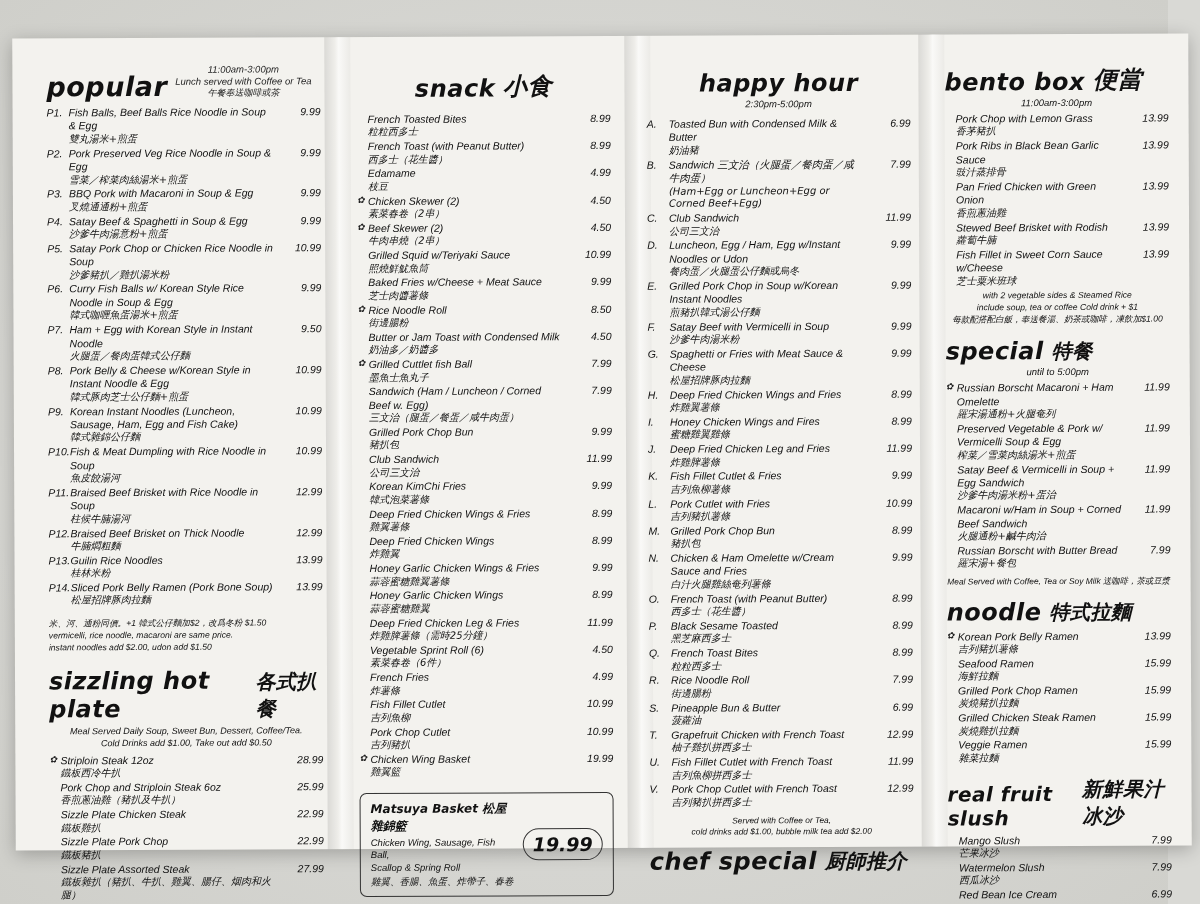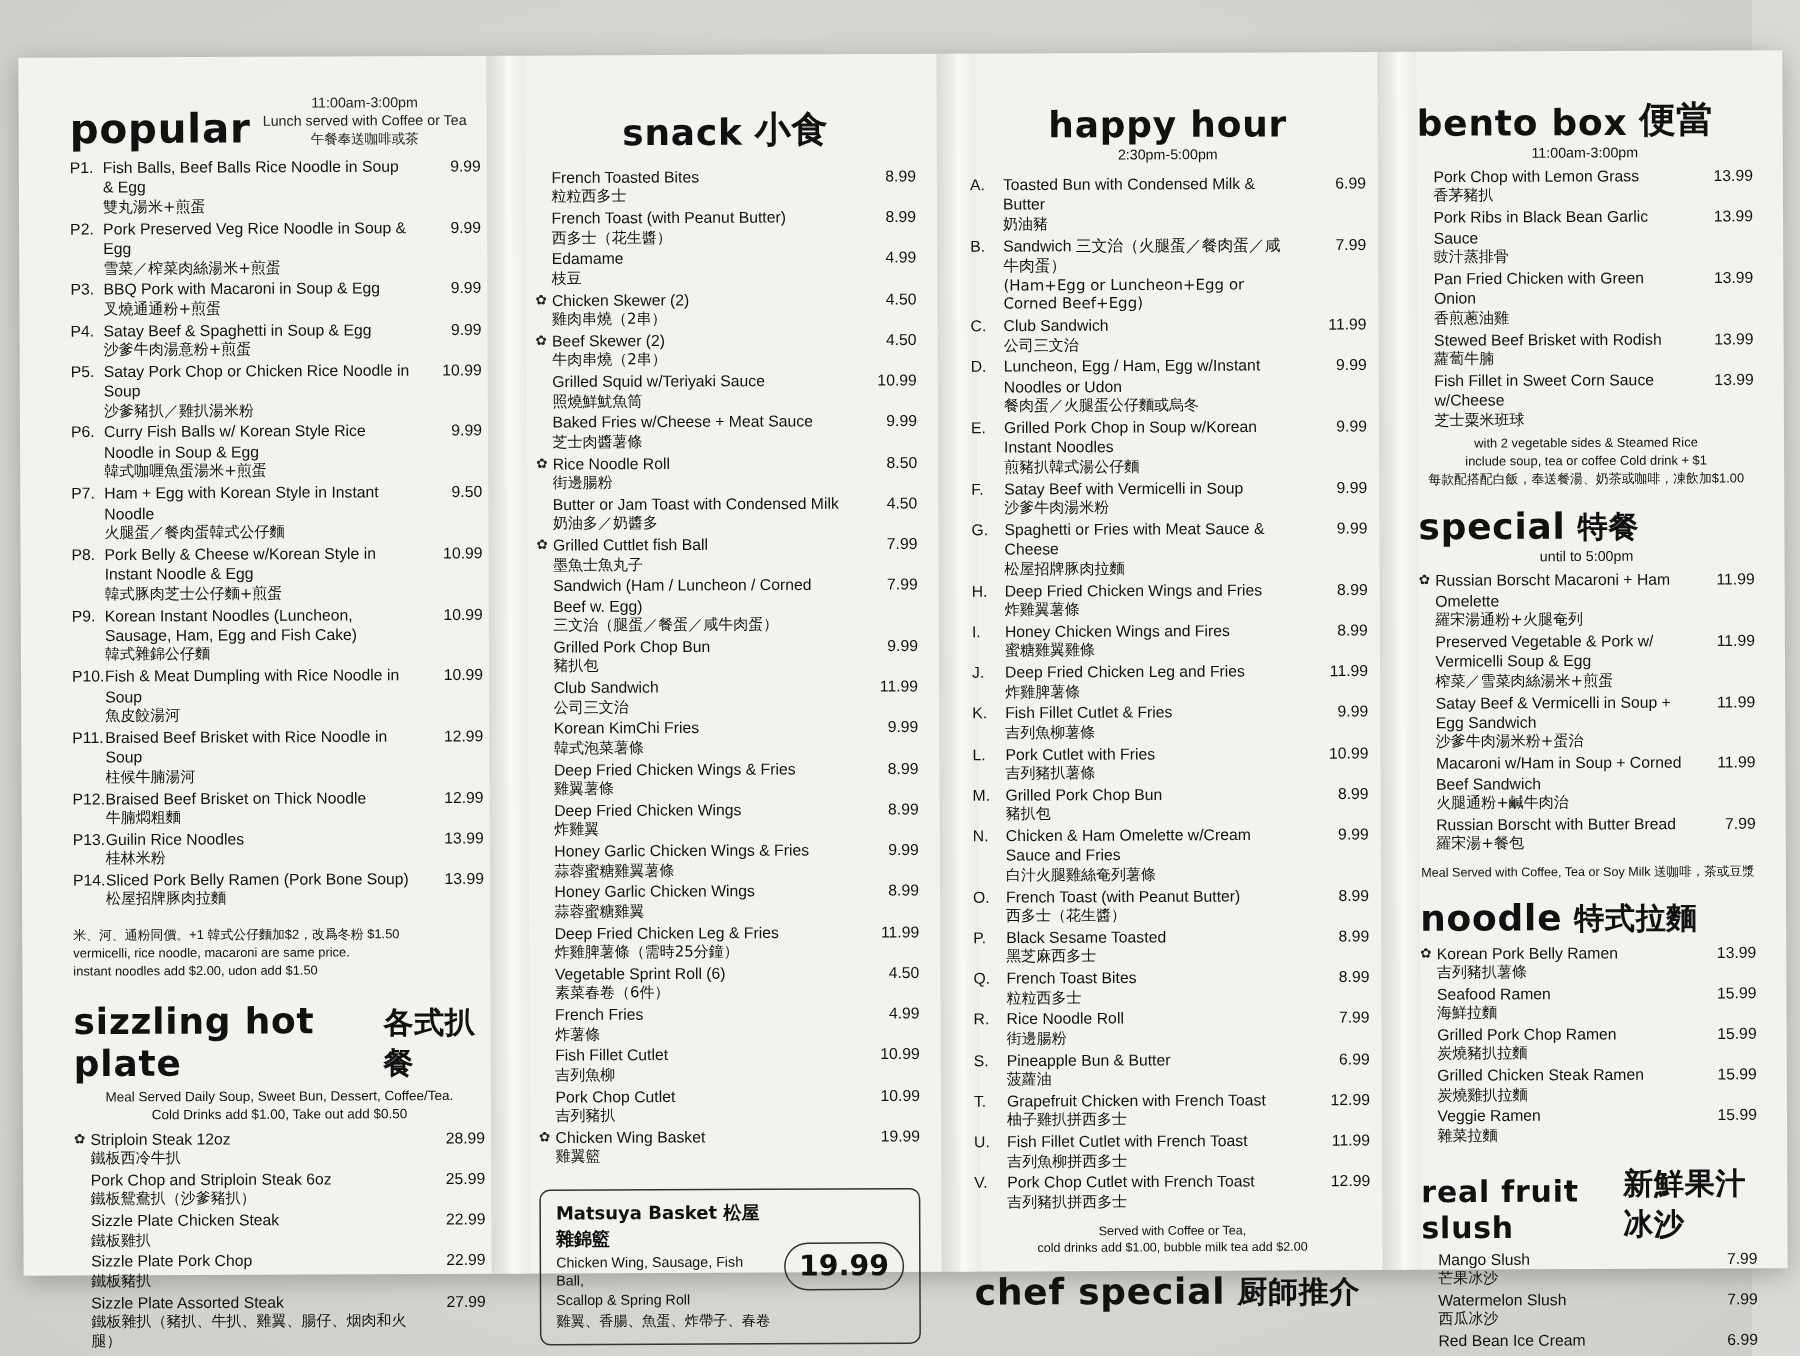"popular" #page { font-style: none -> italic }
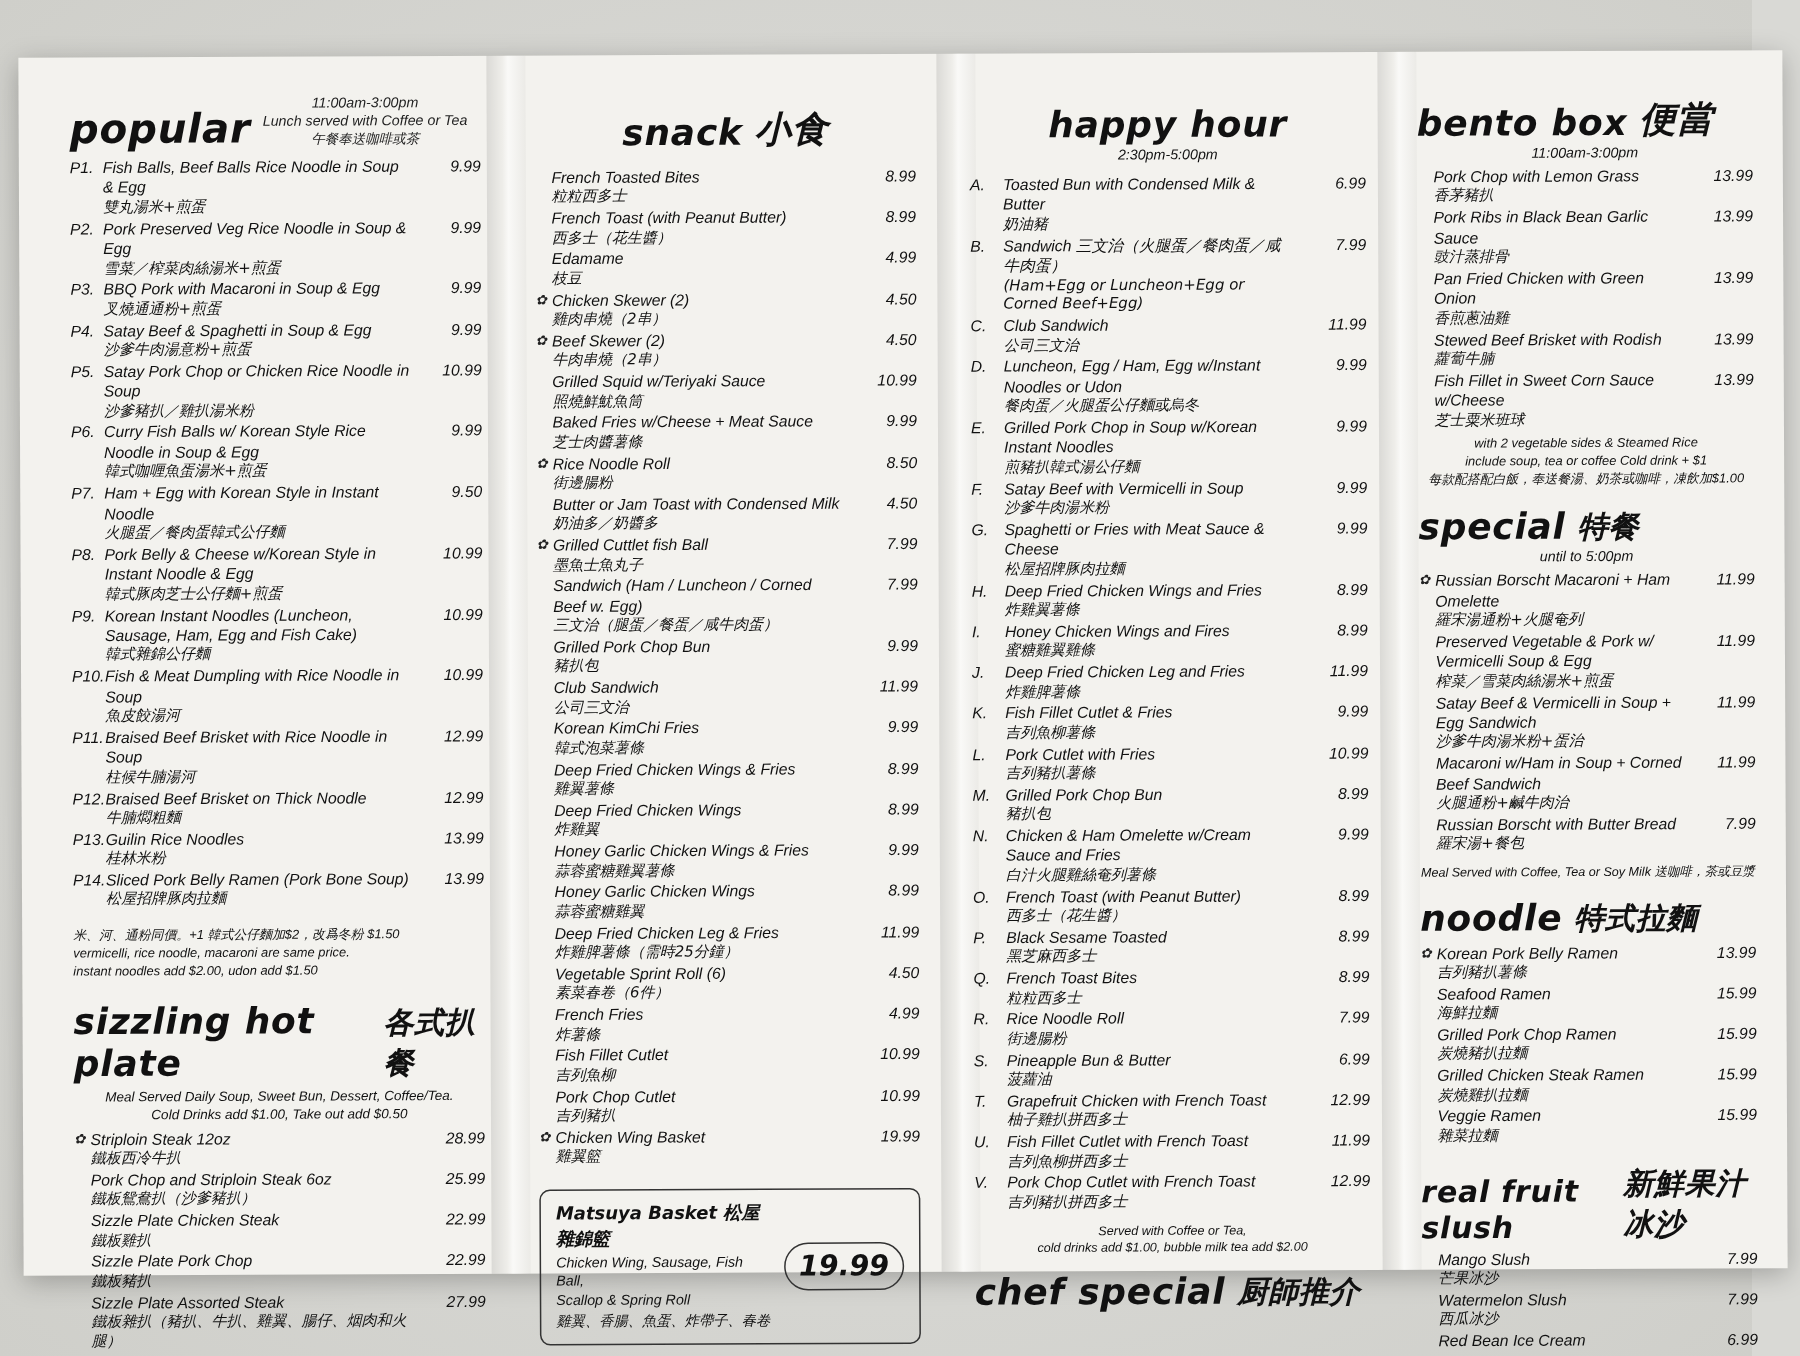"雞肉串燒（2串）" span.nm2 { text: 雞肉串燒 -> 素菜春卷 }
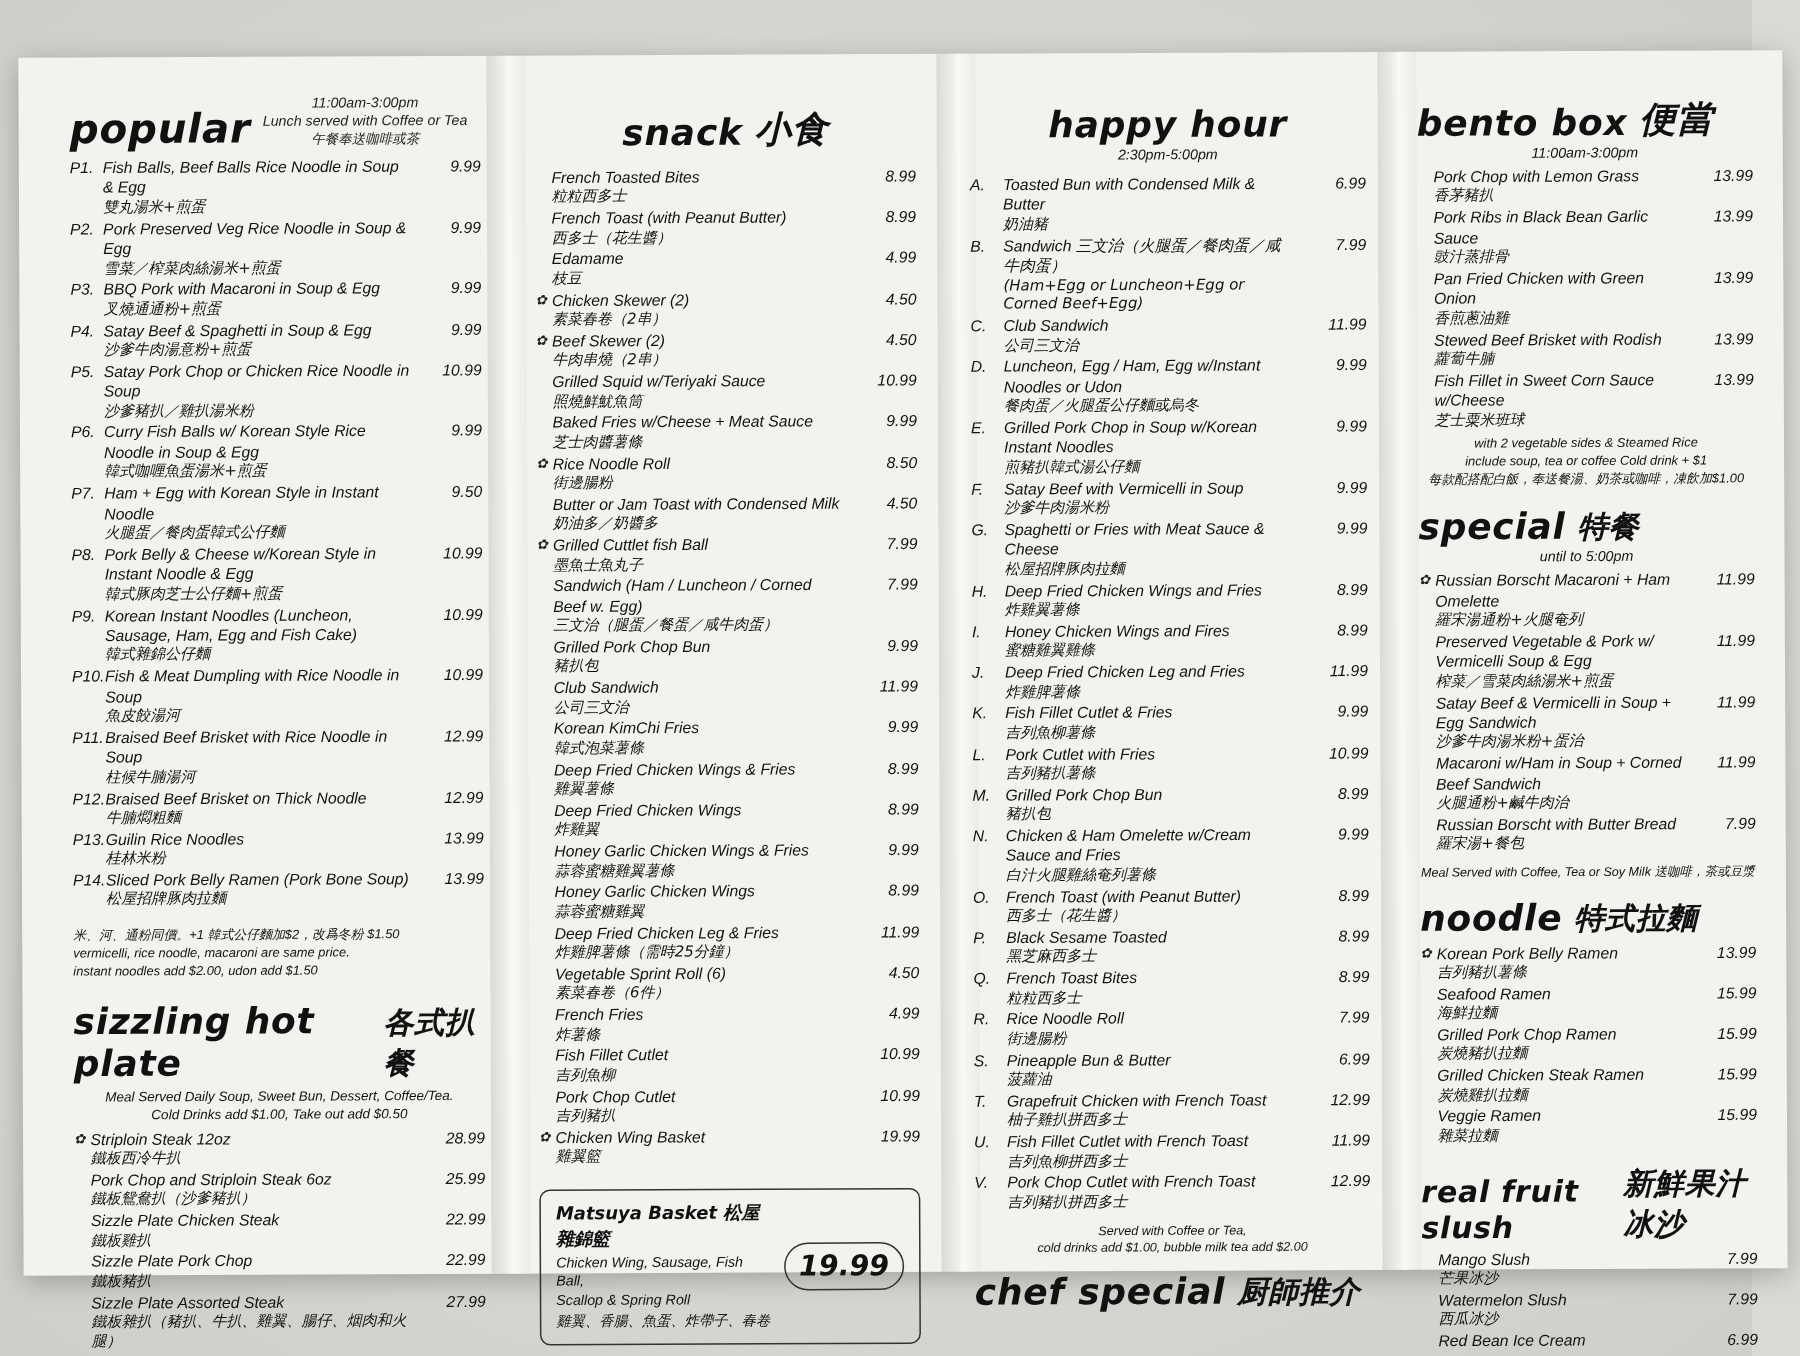"鐵板鴛鴦扒（沙爹豬扒）" span.nm2 { text: 鐵板鴛鴦扒（沙爹豬 -> 香煎蔥油雞（豬扒及牛 }
